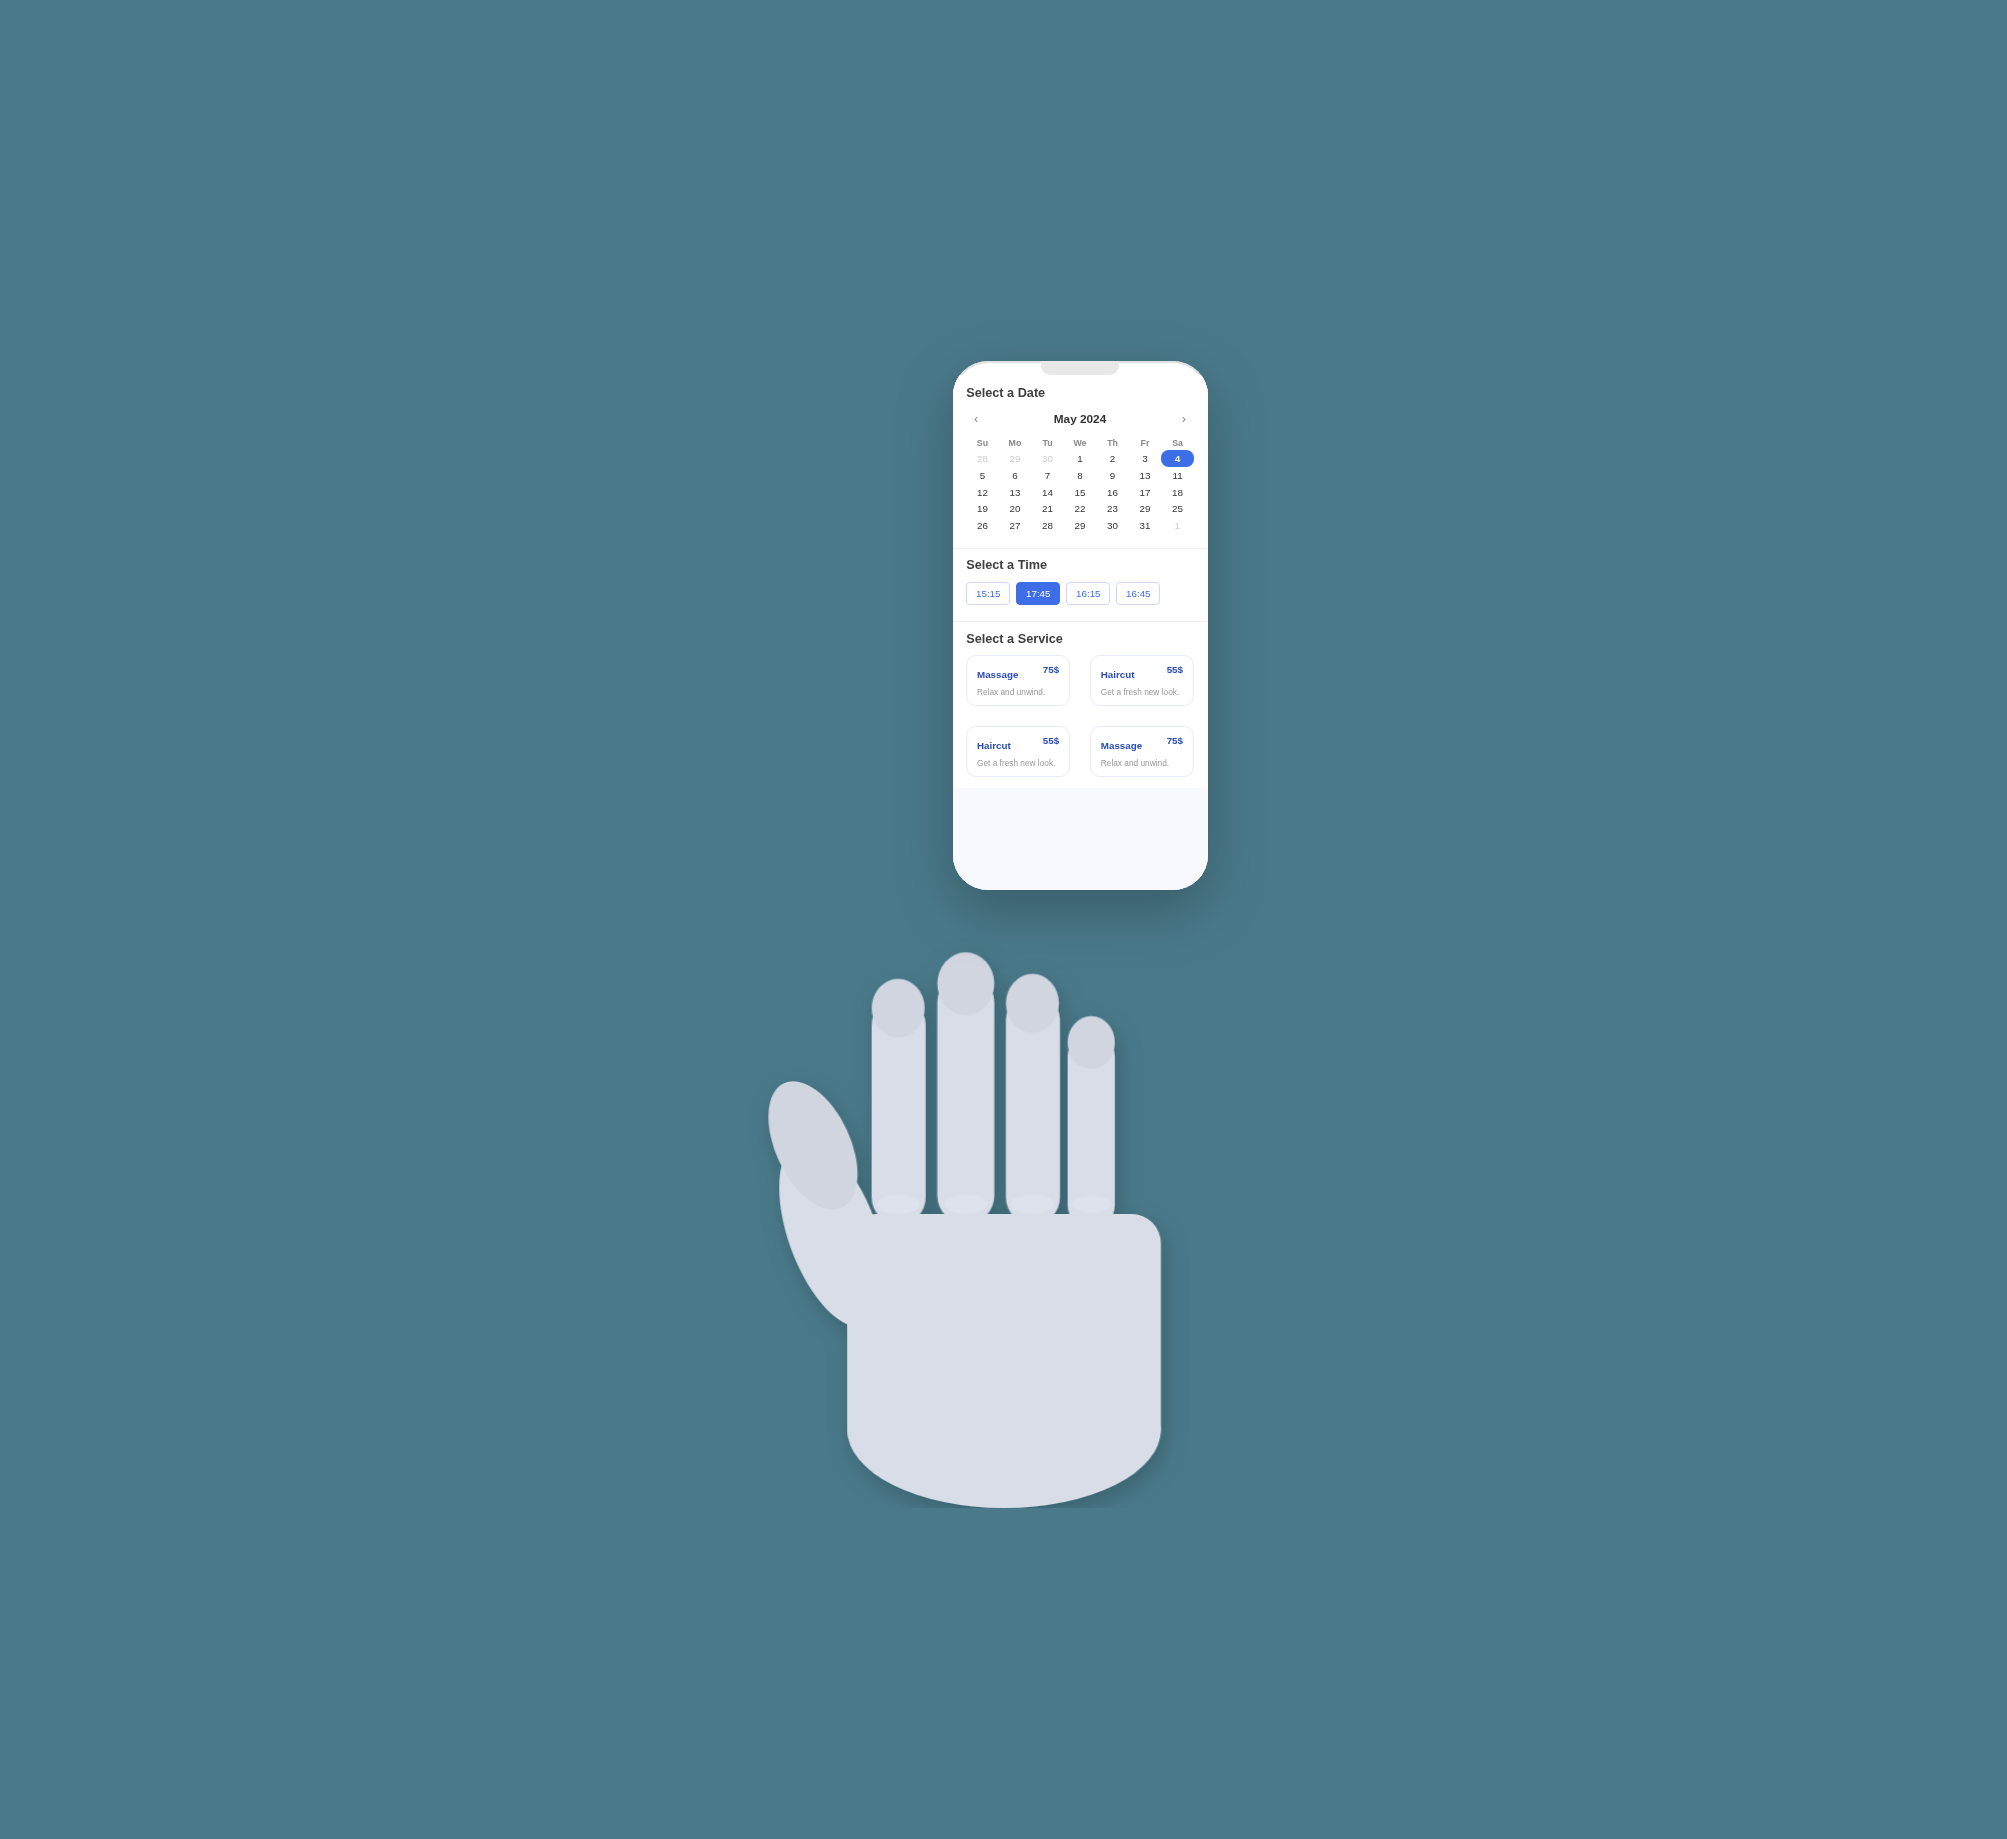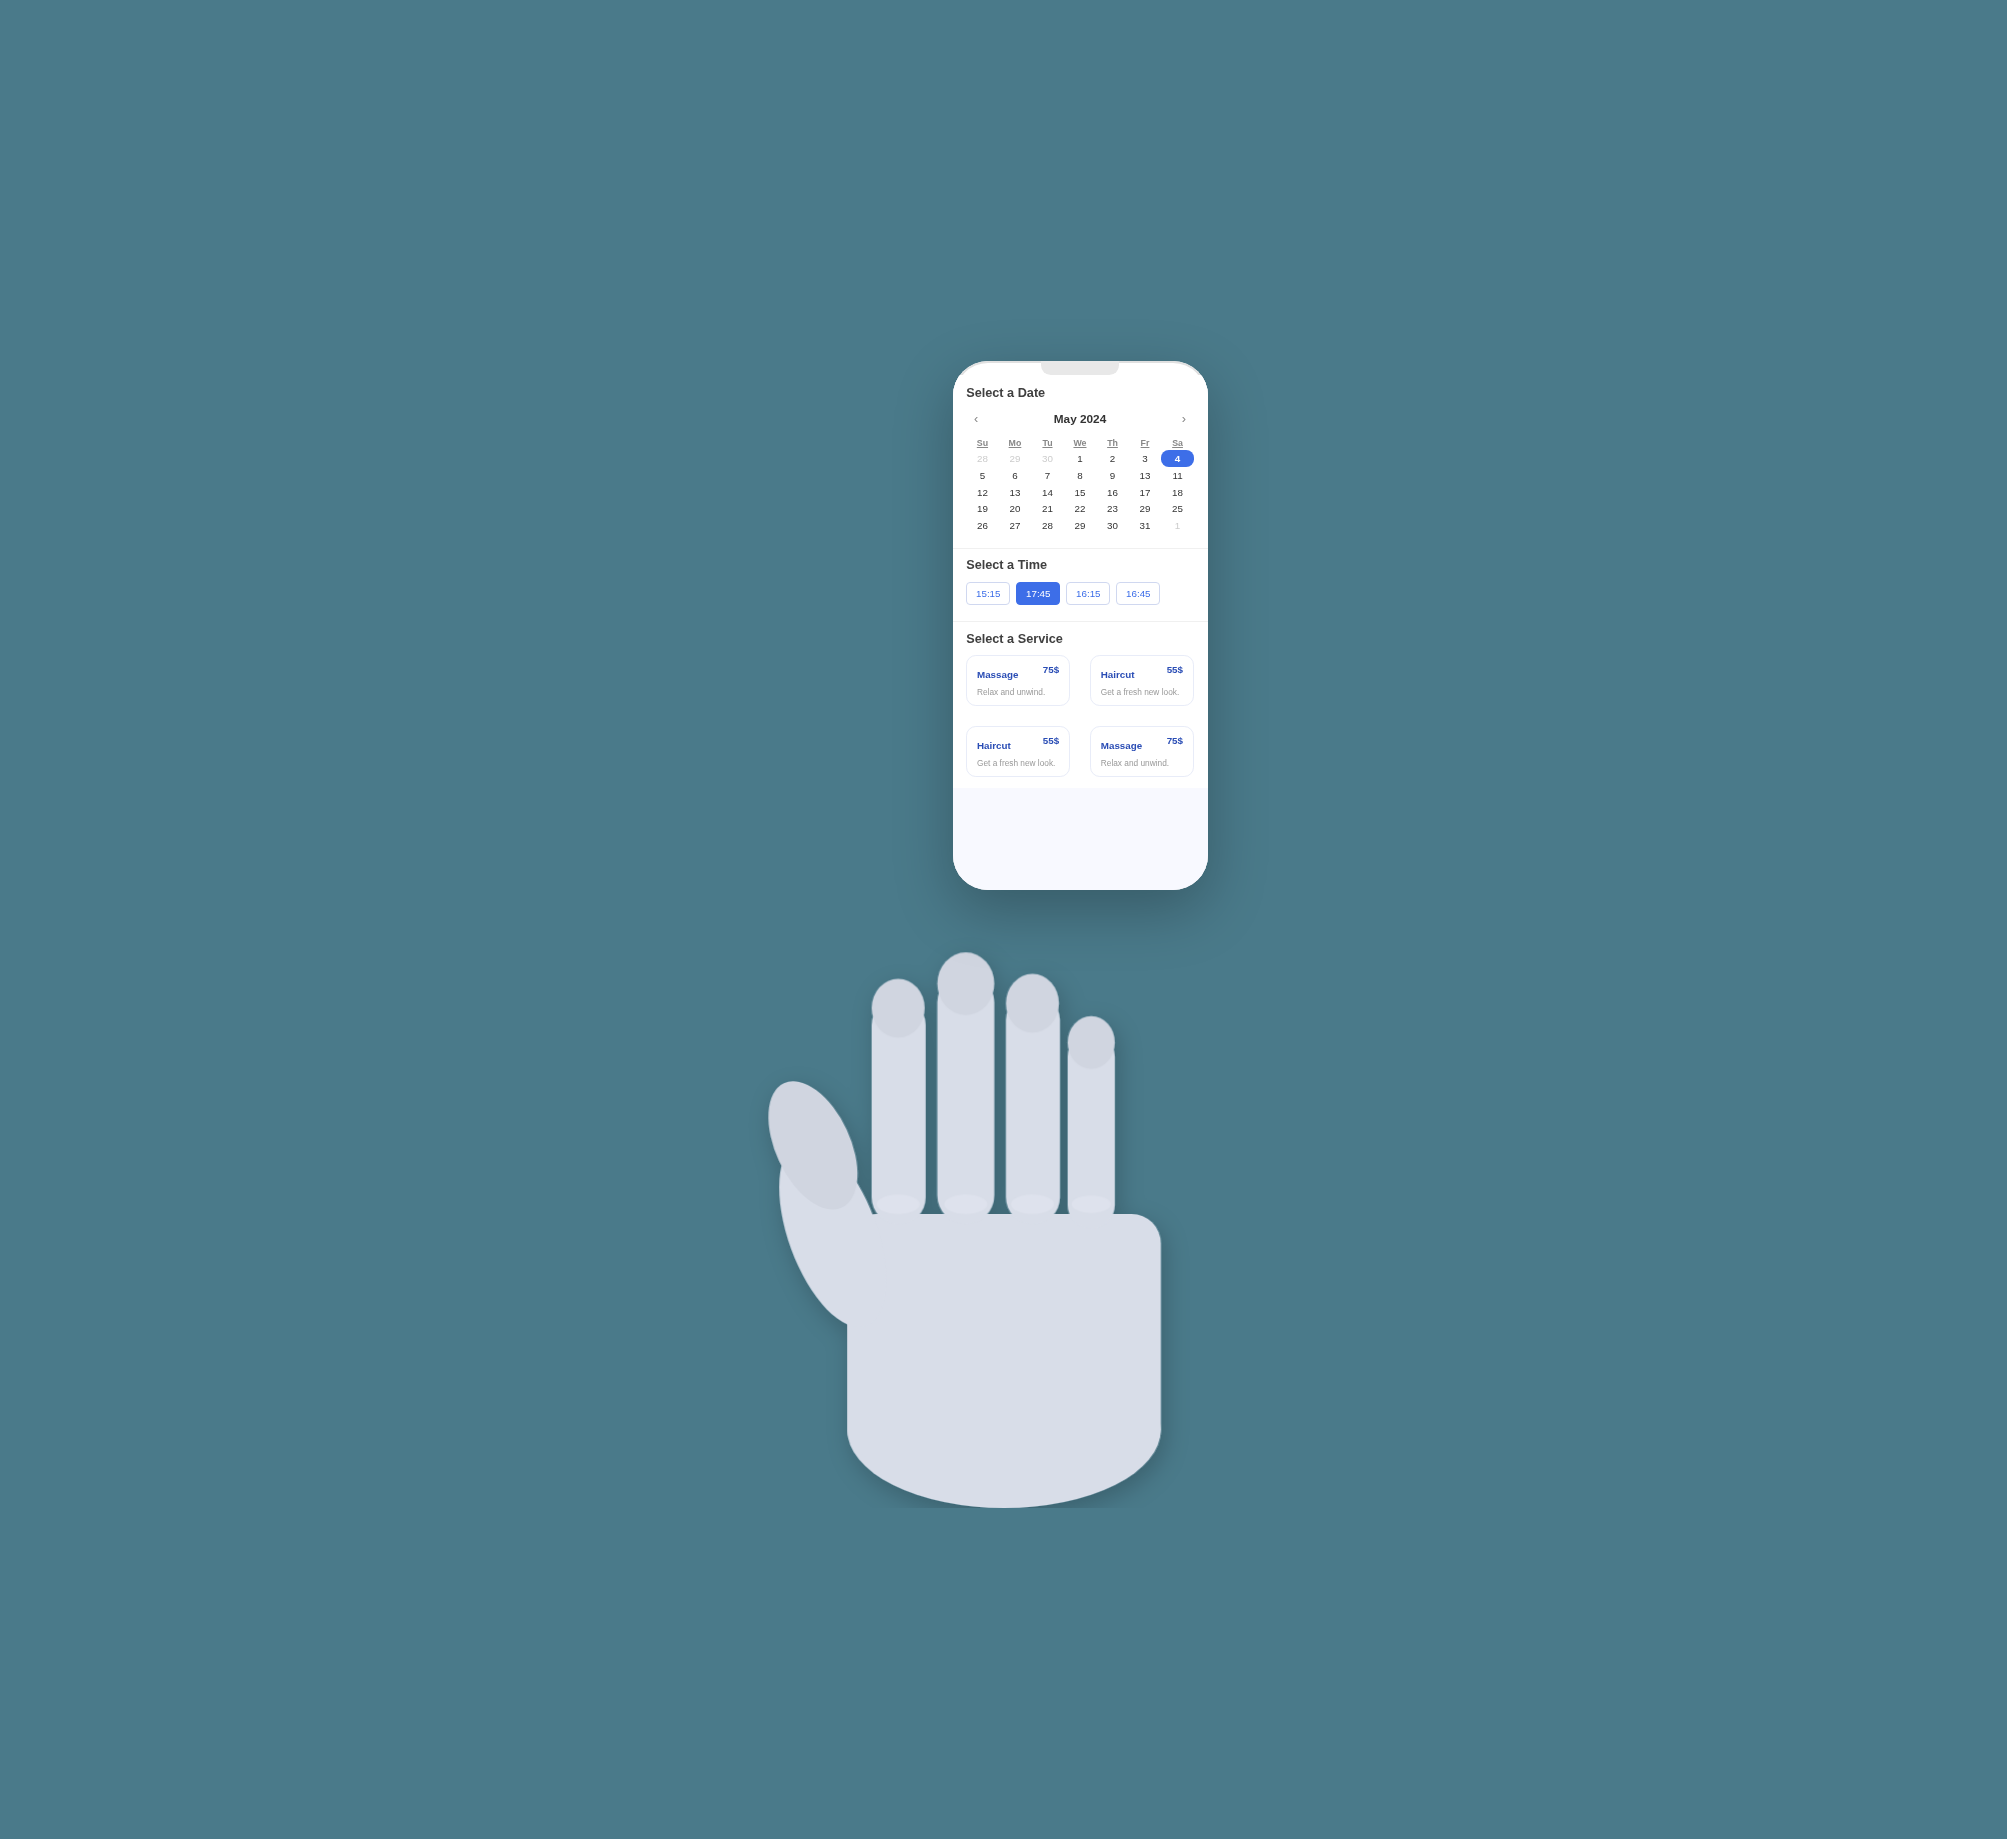"Su" .cal-grid th { text-decoration: underline -> none }
